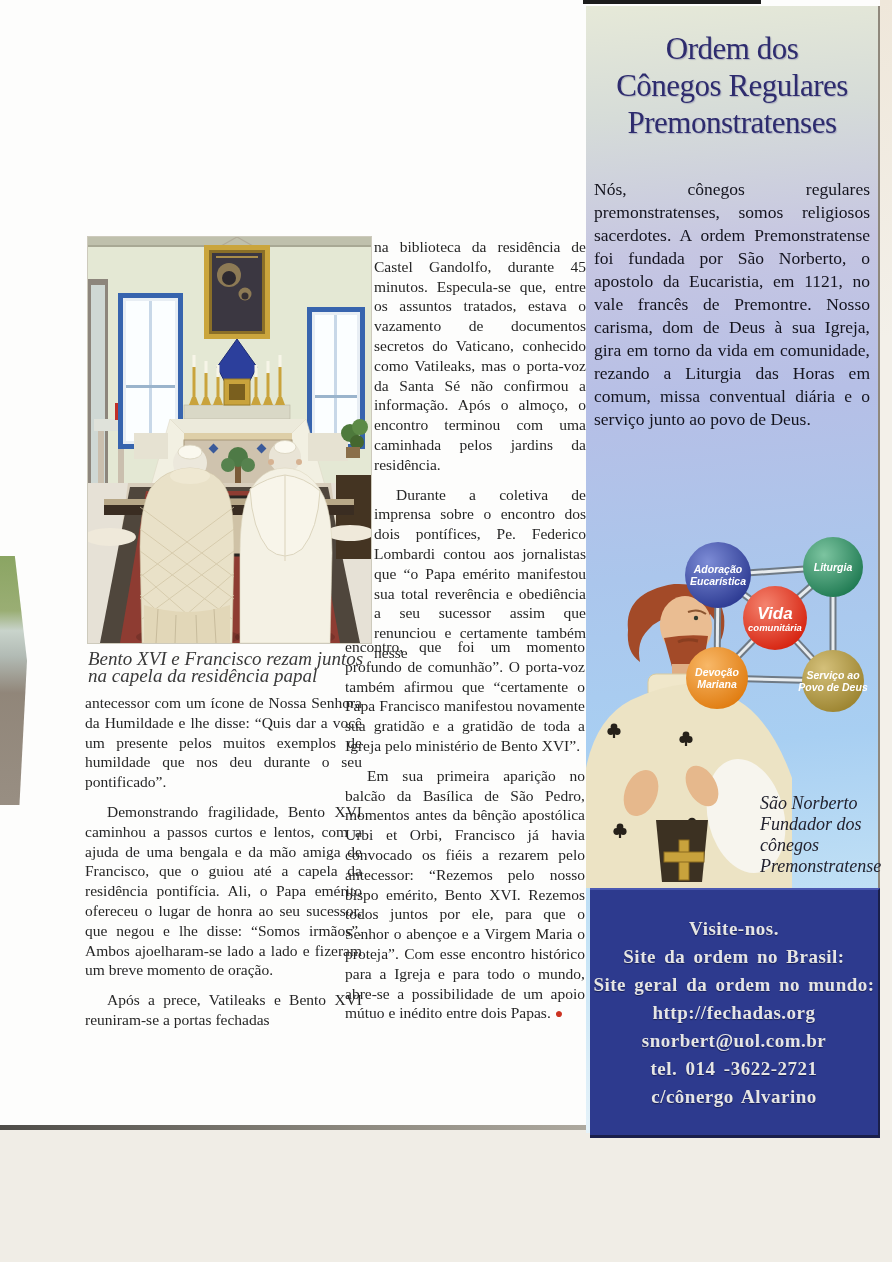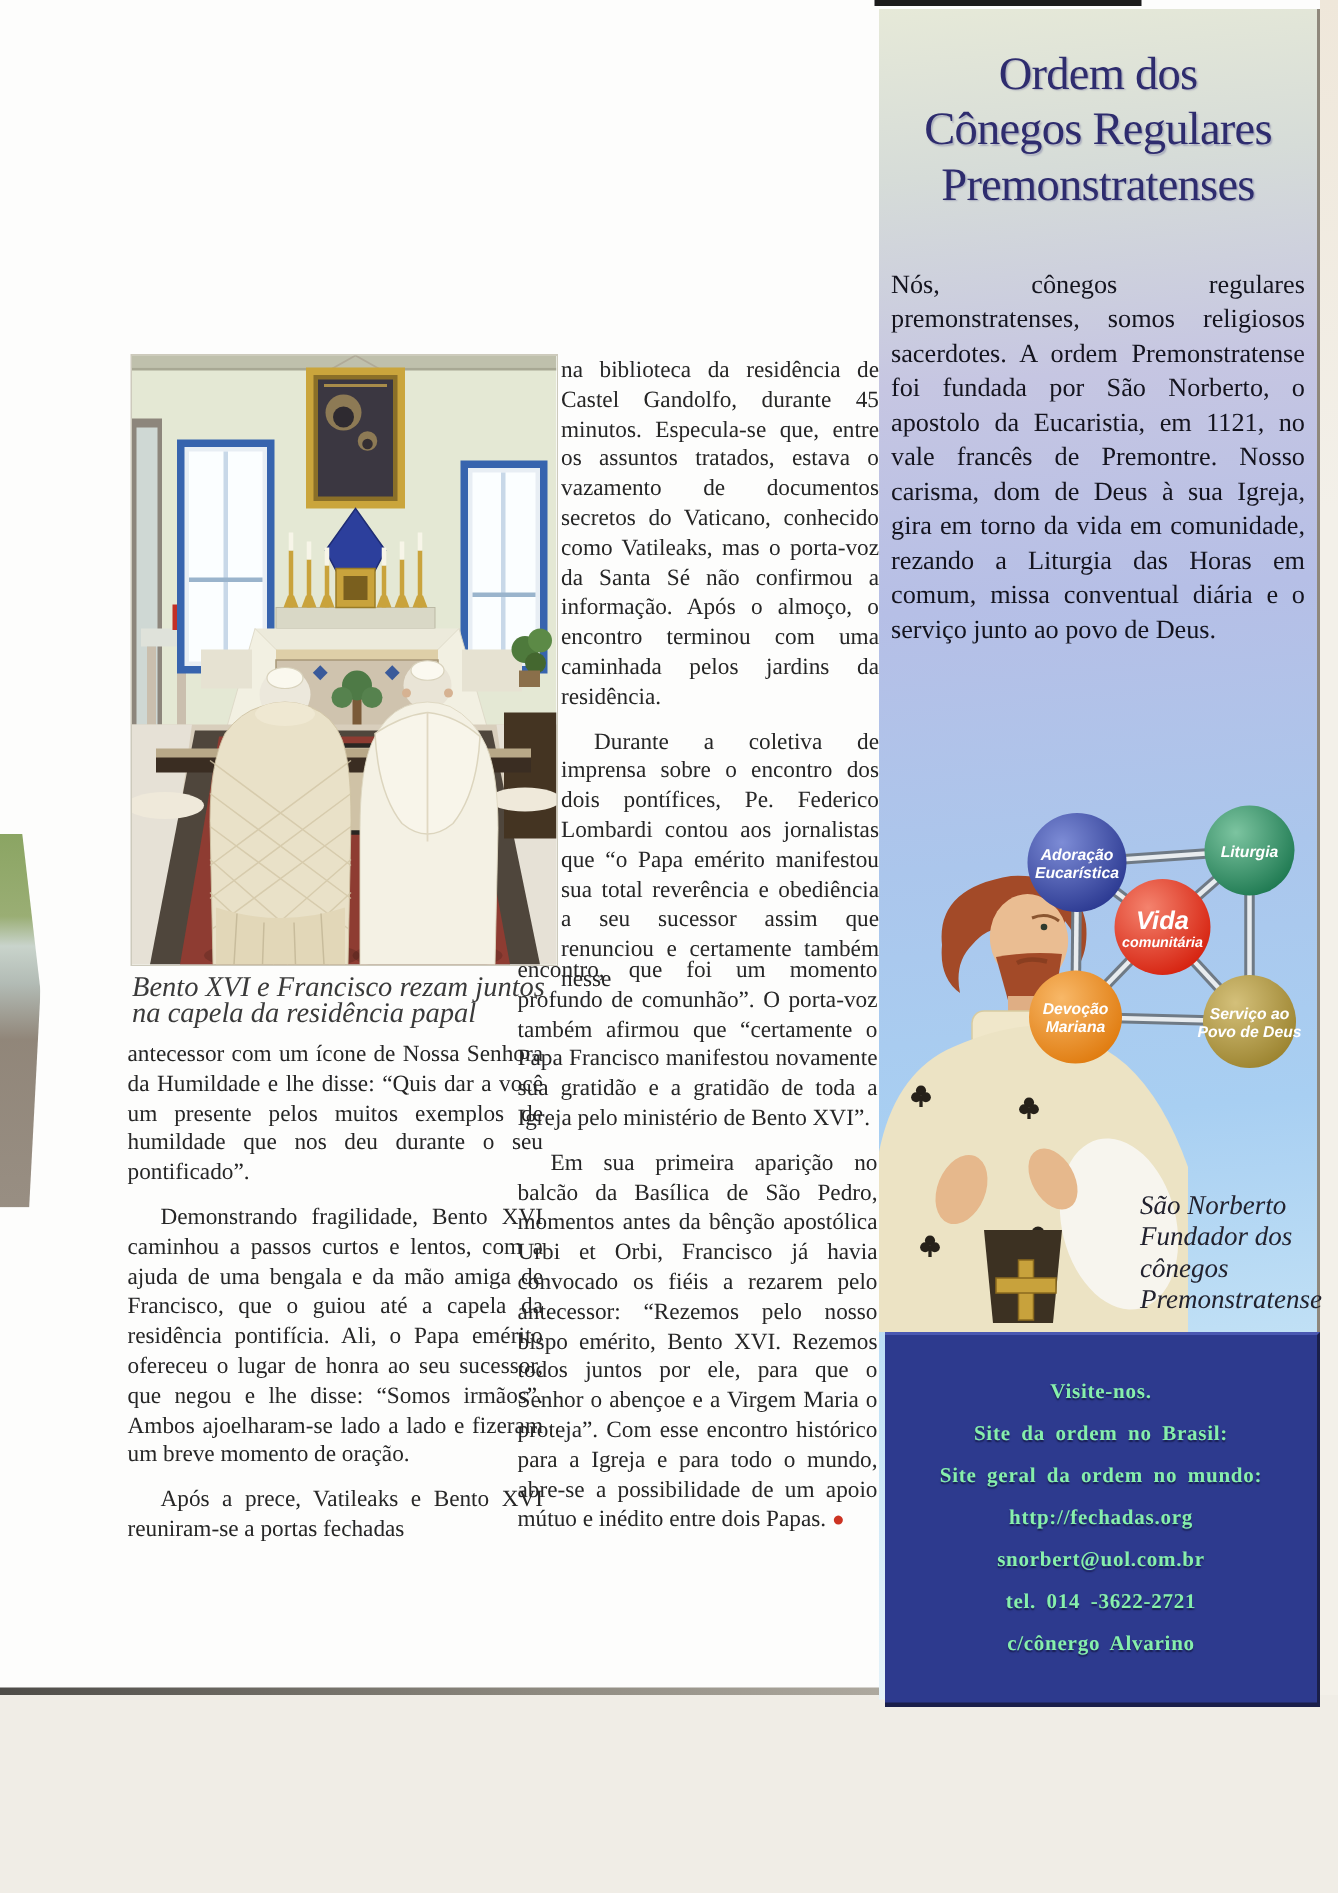"Visite-nos." .contact div { color: #86efac -> #e5e5e5; font-size: 14px -> 19px }
